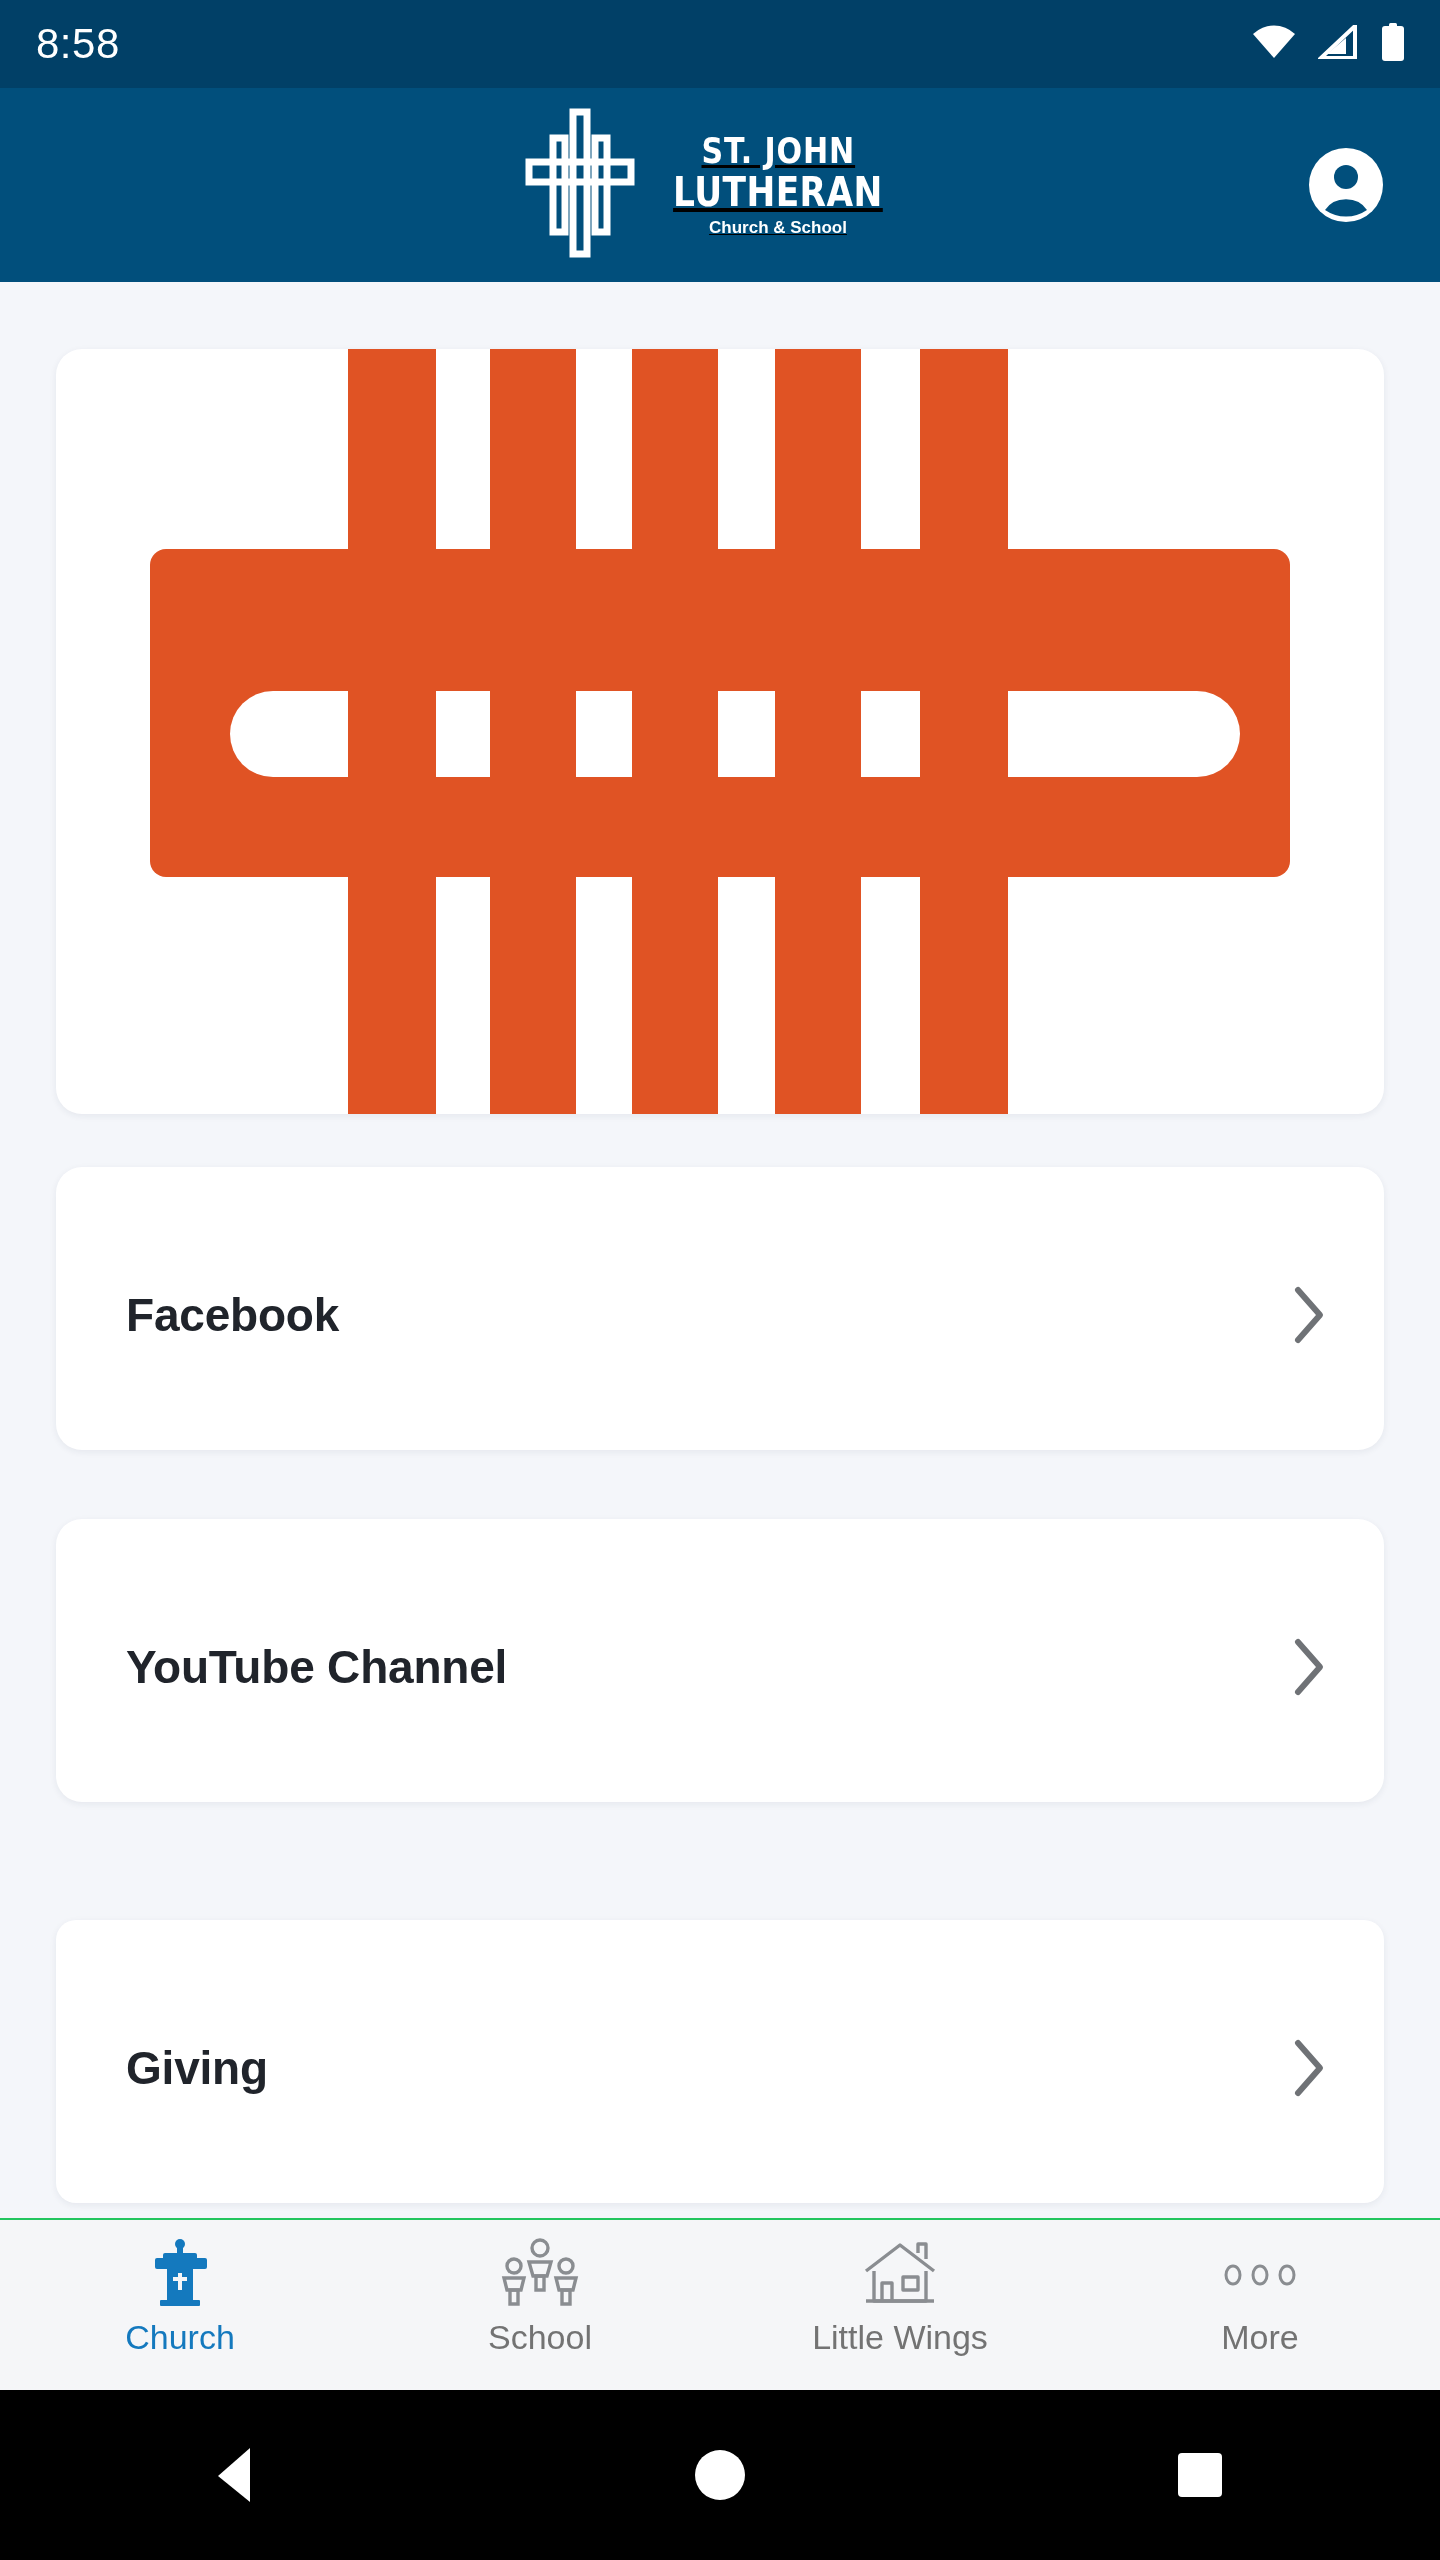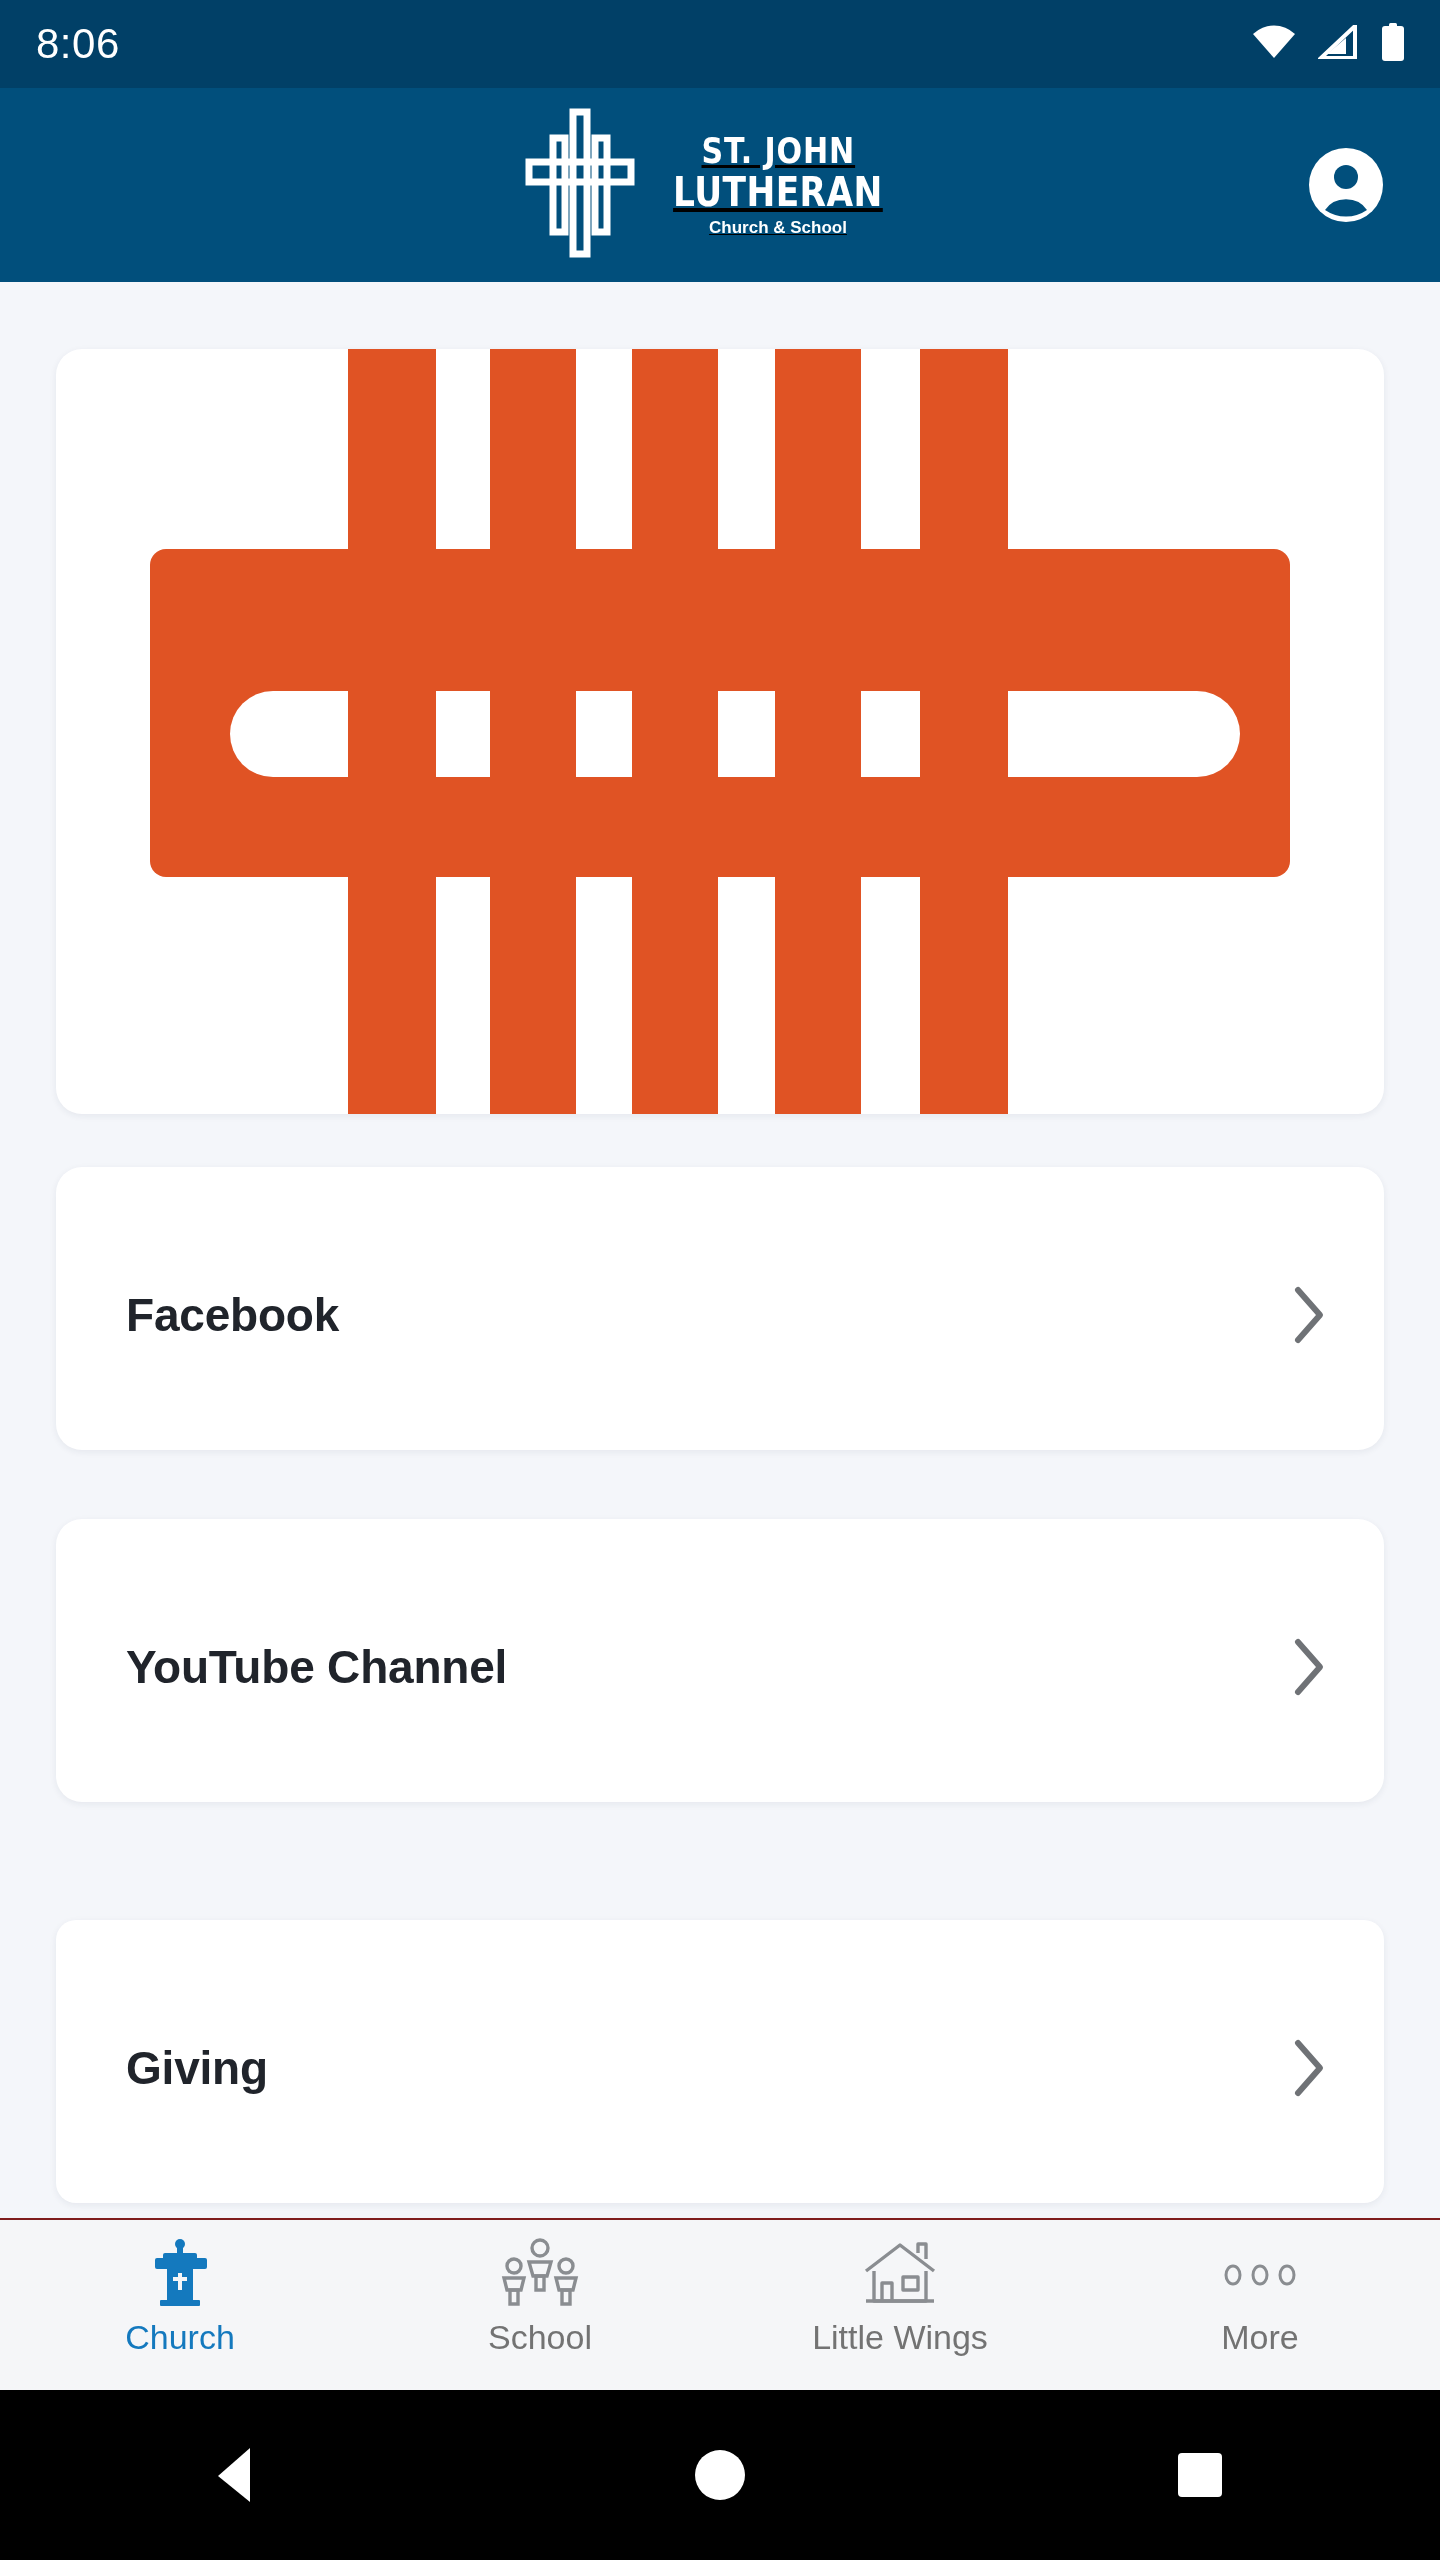"8:06" span.status-time { text: 8:06 -> 8:58 }
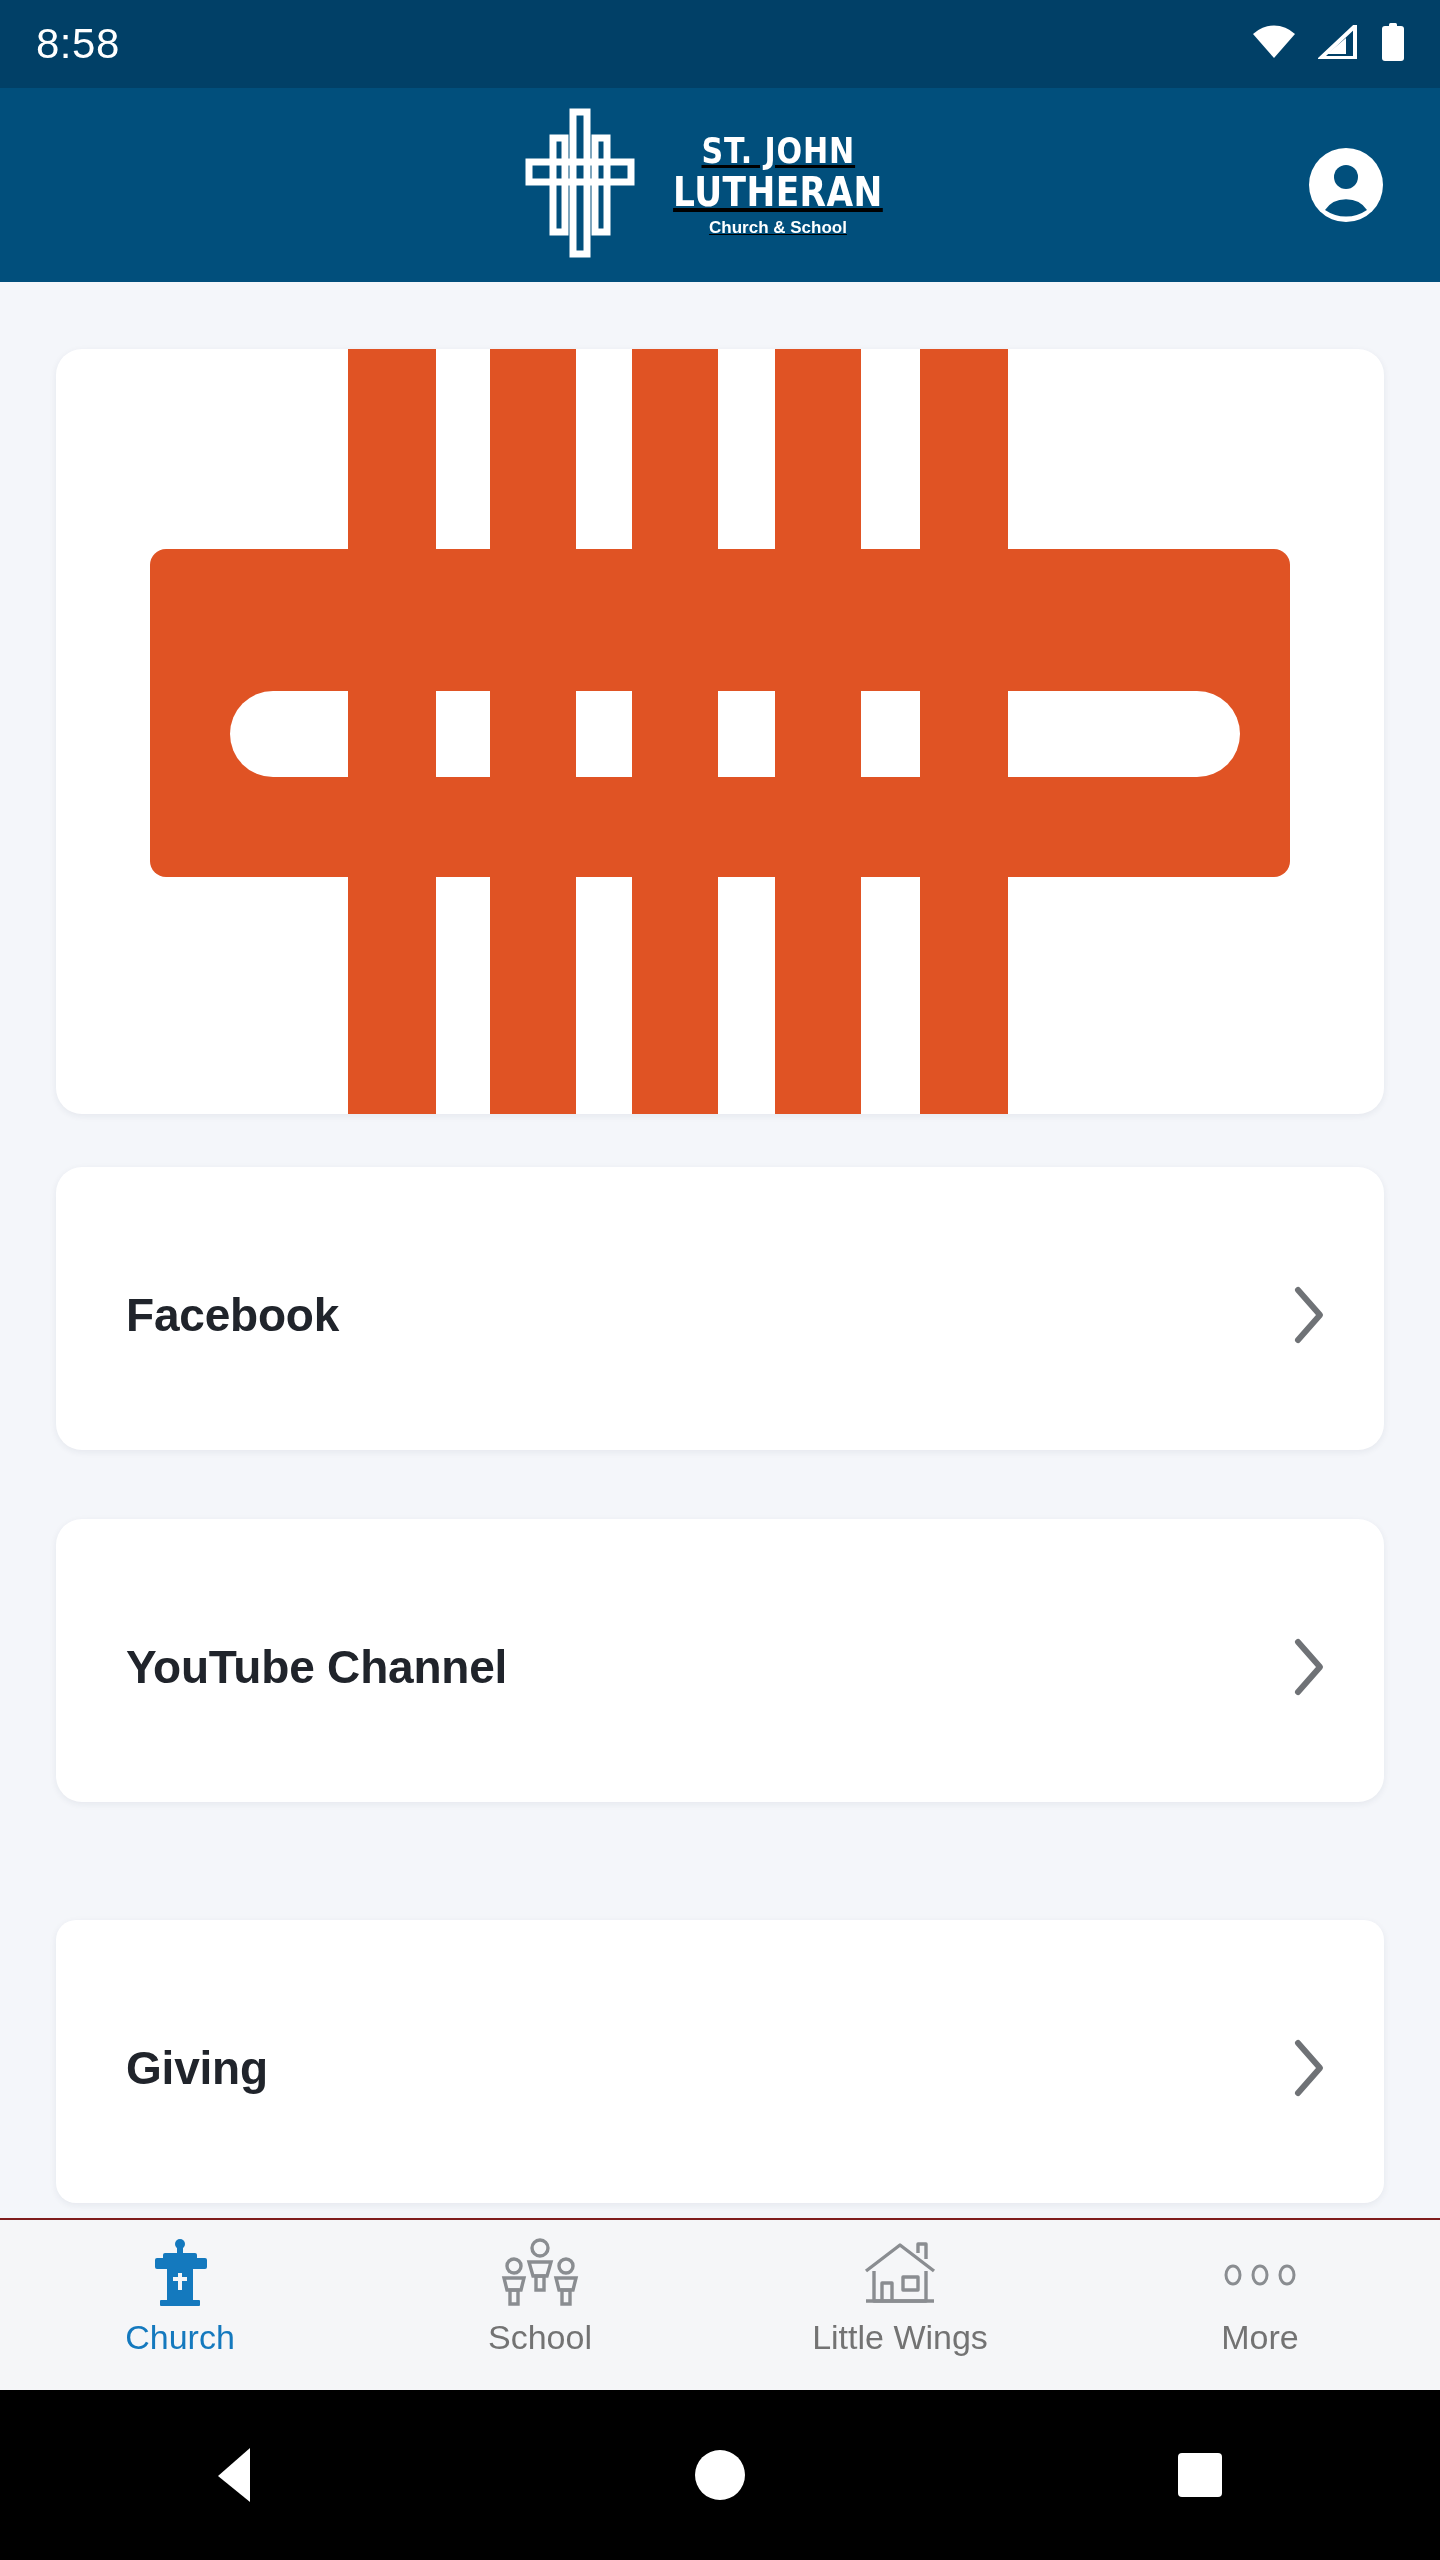"Church" .tabbar { border-top: 2px solid #7f1d1d -> 2px solid #22c55e }
